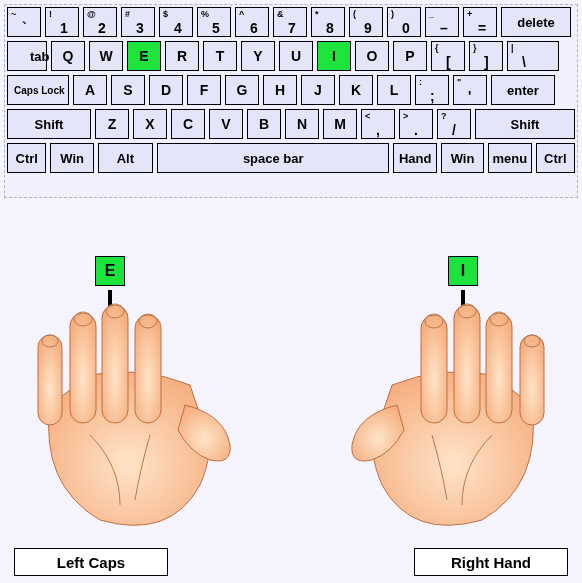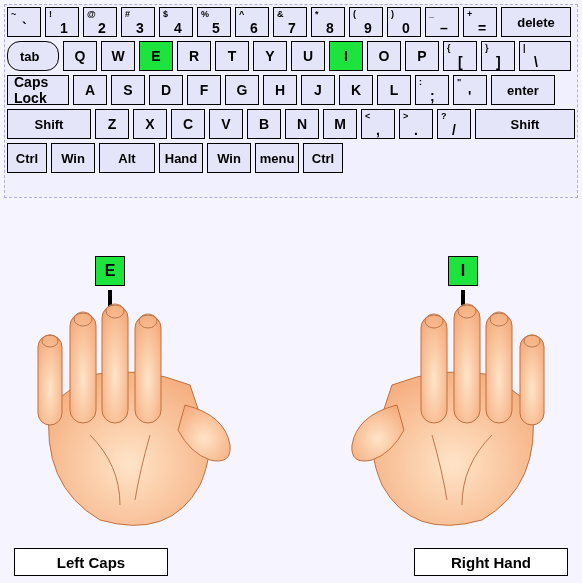"tab" div.key { border-radius: 13px -> none; padding-left: 12px -> 22px; width: 52px -> 40px }
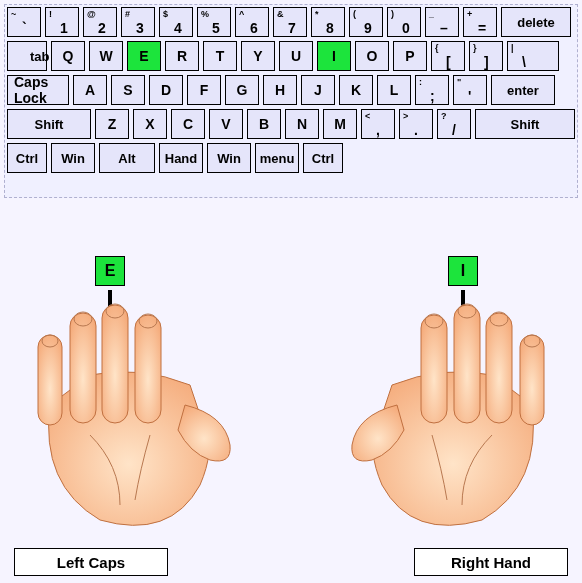"Caps Lock" .key.xsmall { font-size: 14px -> 10px; text-align: none -> right }
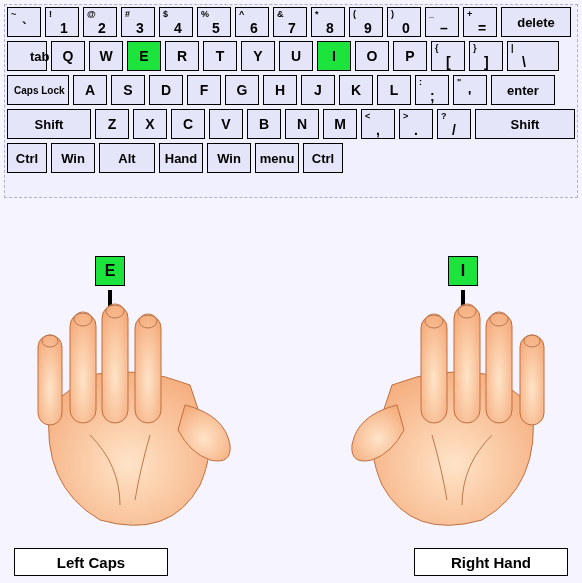"space bar" div.key { html: none -> <div> <span>space bar</span> </div> }
